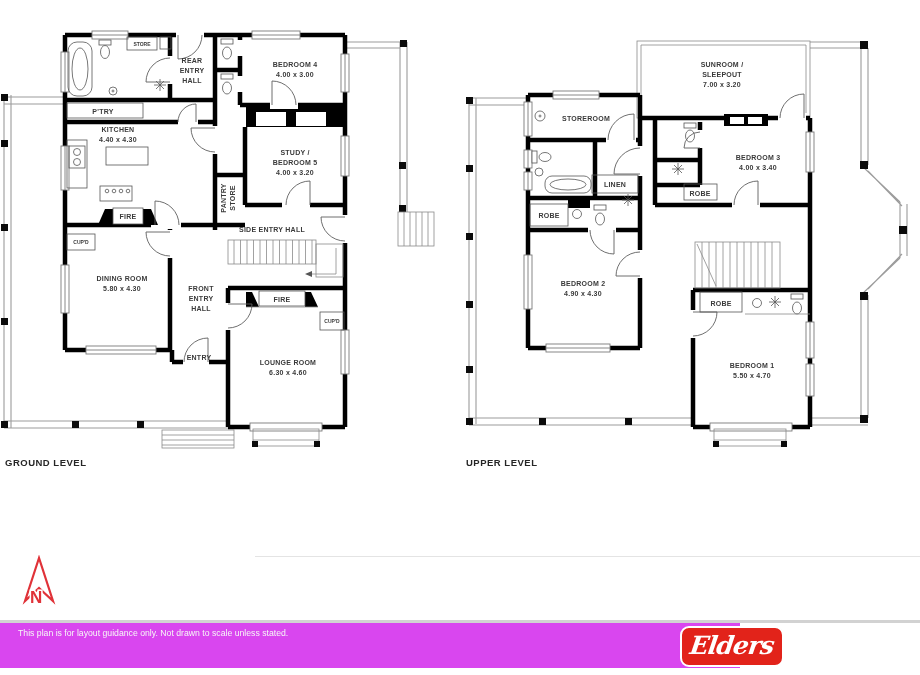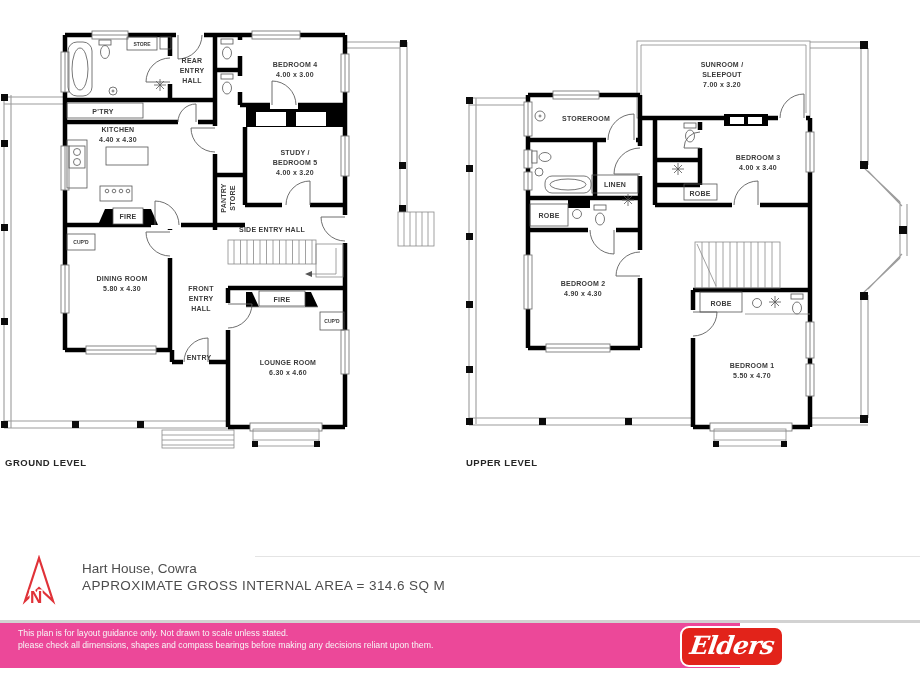"Hart House, Cowra" div.footer-text { html: <div> <div>Hart House, Cowra</div> <div>APPROXIMATE GROSS INTERNAL AREA = 314.6 SQ M</div> </div> -> none }
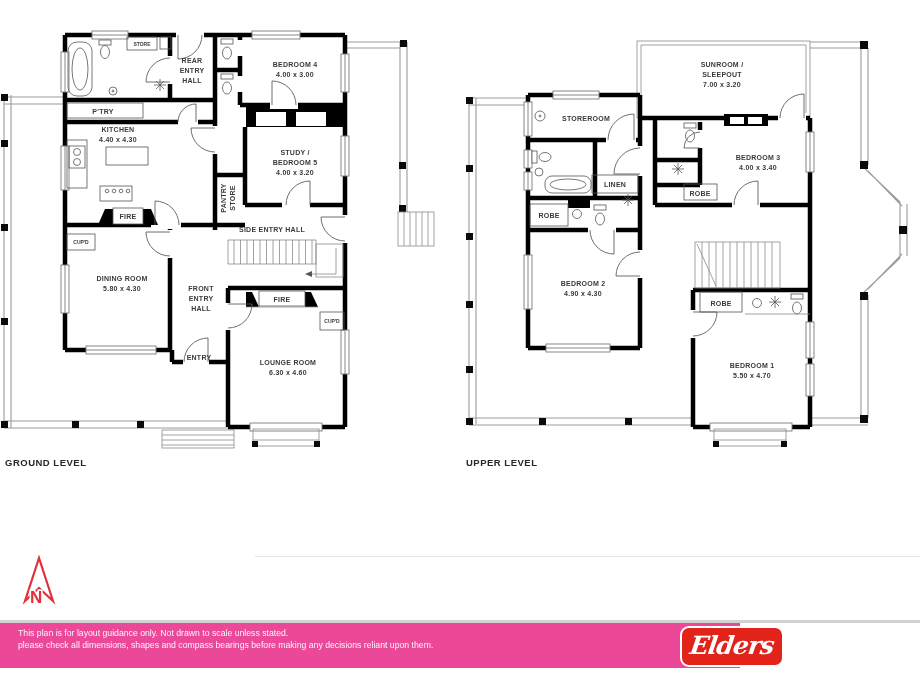"This plan is for layout" .disclaimer { background: #ec4899 -> #d946ef }
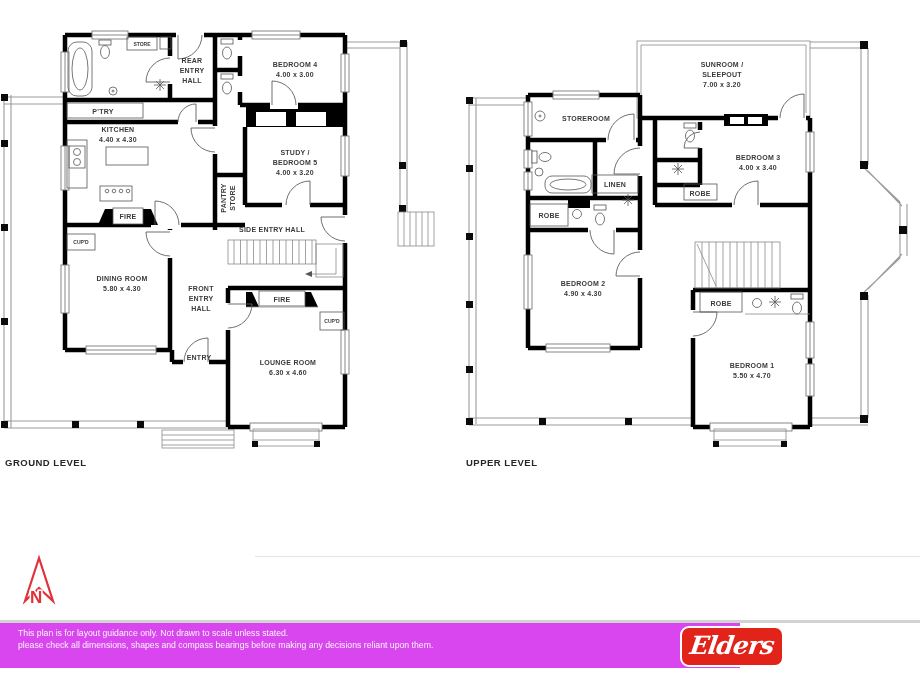"please check all dimensions, shapes" div { html: <div>please check all dimensions, shapes and compass bearings before making any decisions reliant upon them.</div> -> none }
